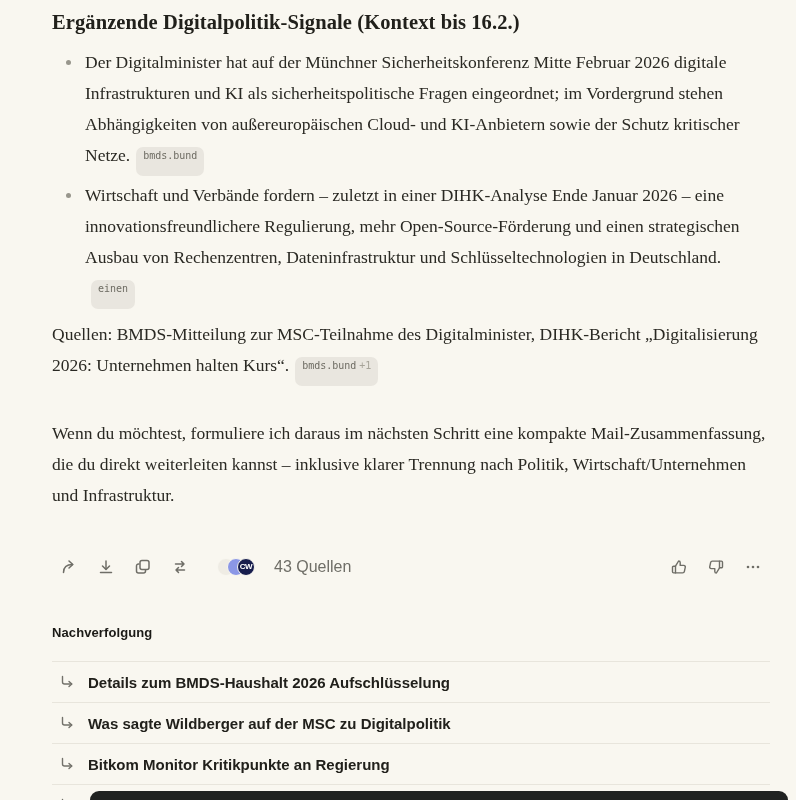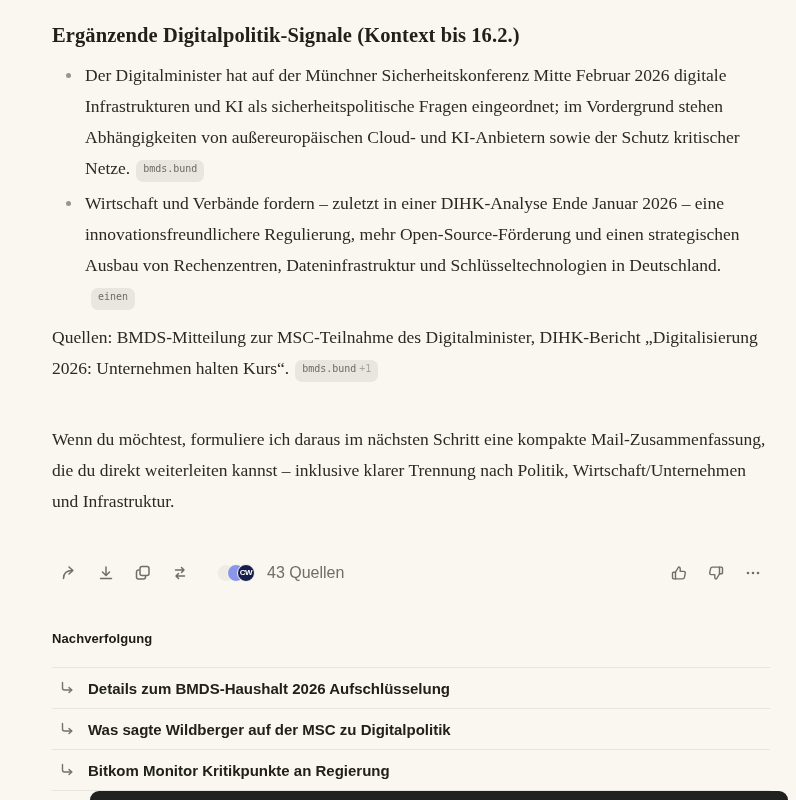"Ergänzende Digitalpolitik-Signale" .answer-heading { margin: 14px 0 13px -> 1px 0 13px }
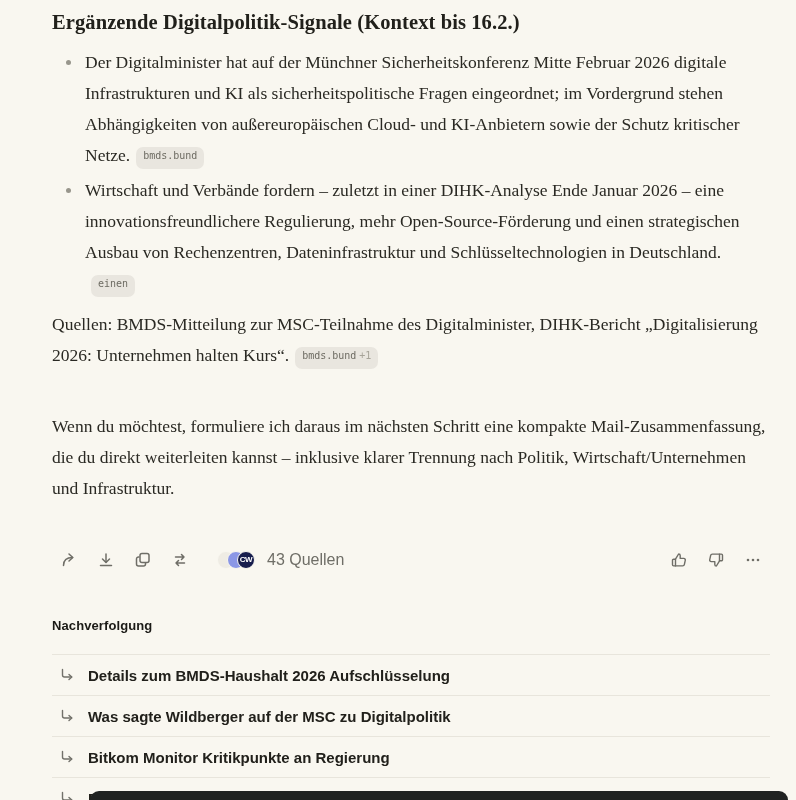"bmds.bund" .cite-badge { padding: 2px 7px 6px -> 2px 7px 13px }
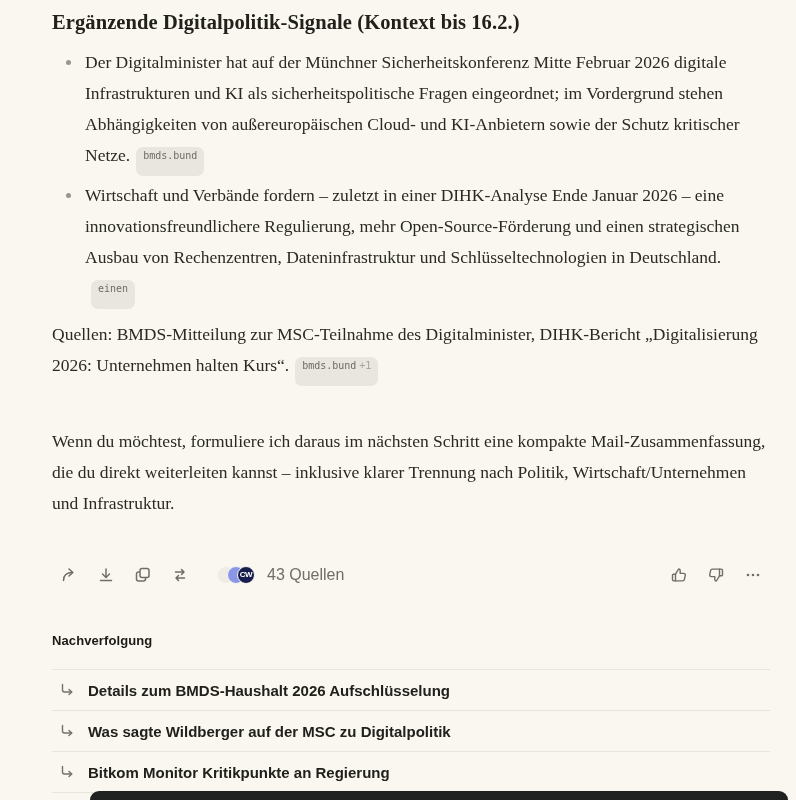"Wenn du möchtest, formuliere ich" .offer-para { margin-top: 40px -> 32px }
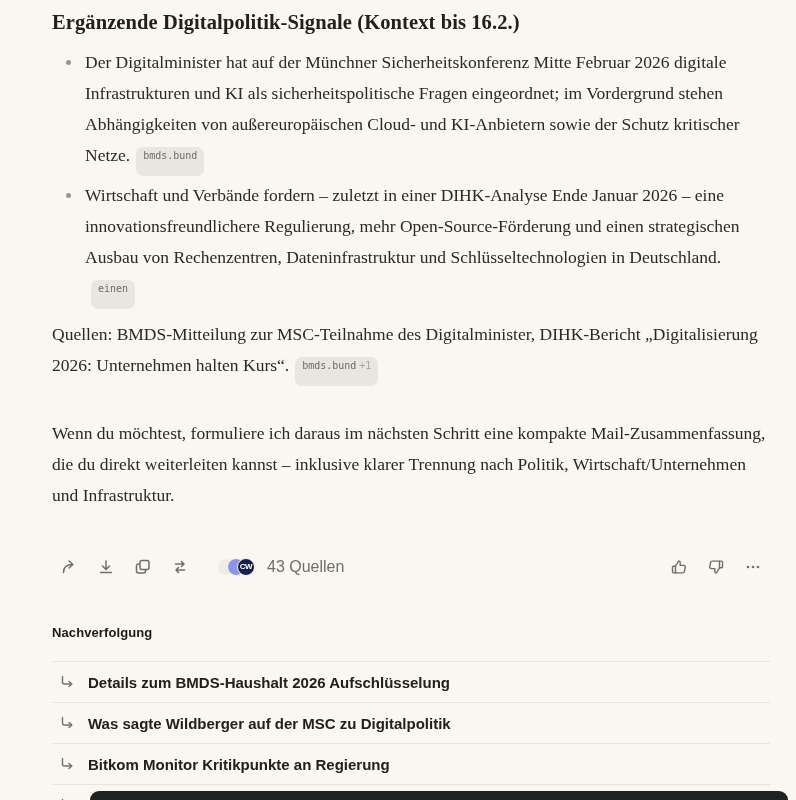"CW" .sources-chip { gap: 12px -> 19px }
